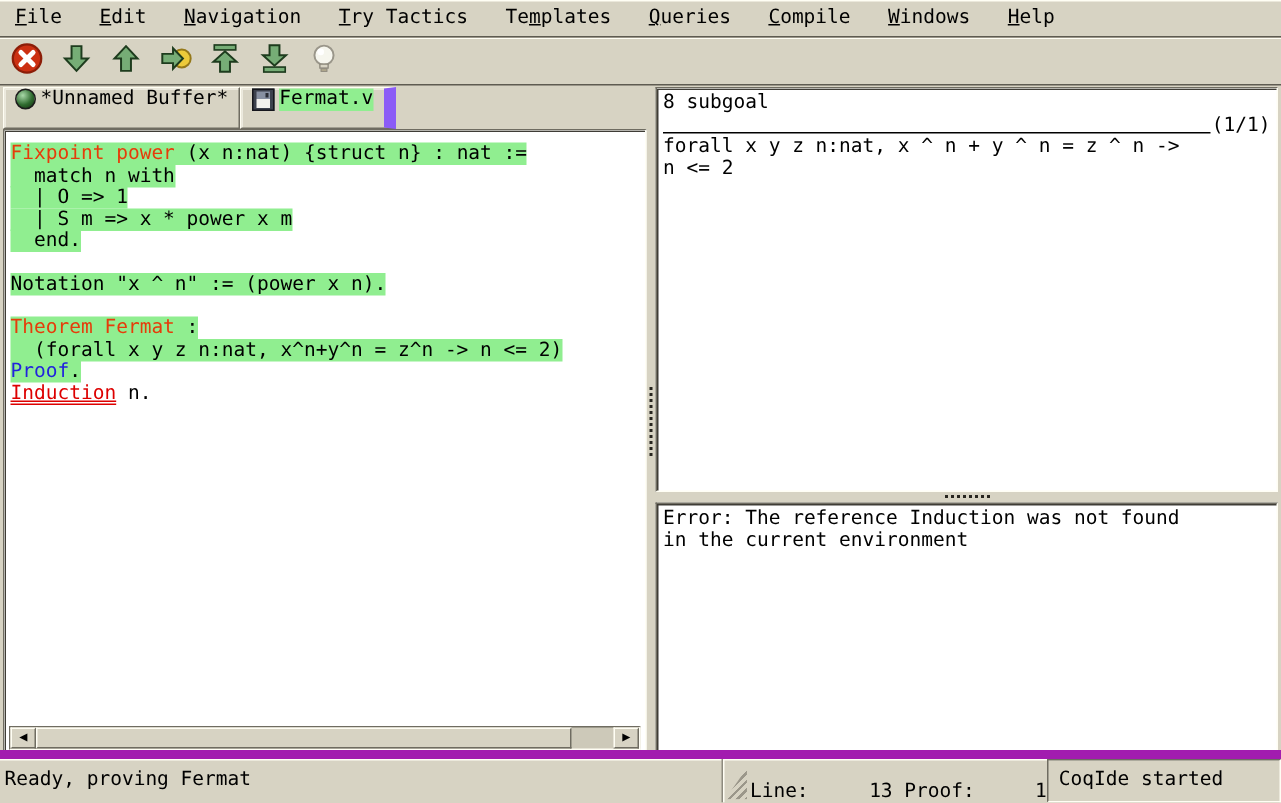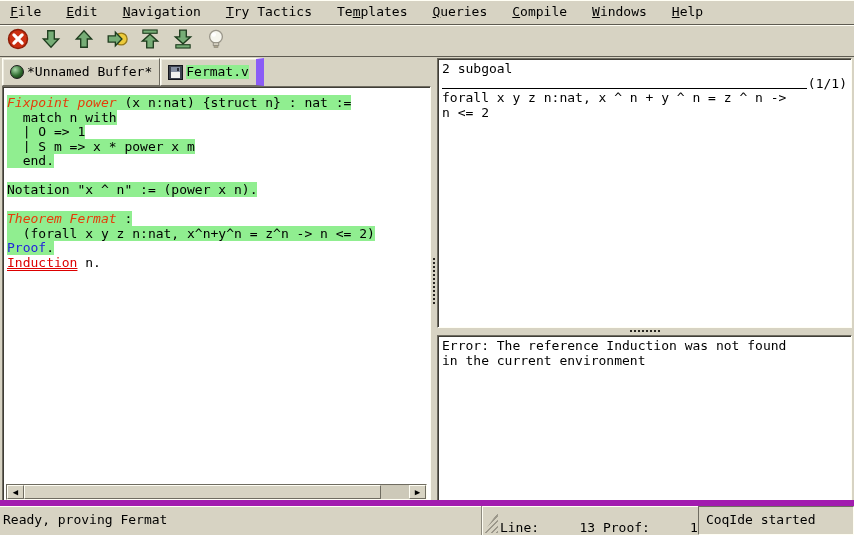"*Unnamed Buffer*" .tab { align-items: center -> flex-start }
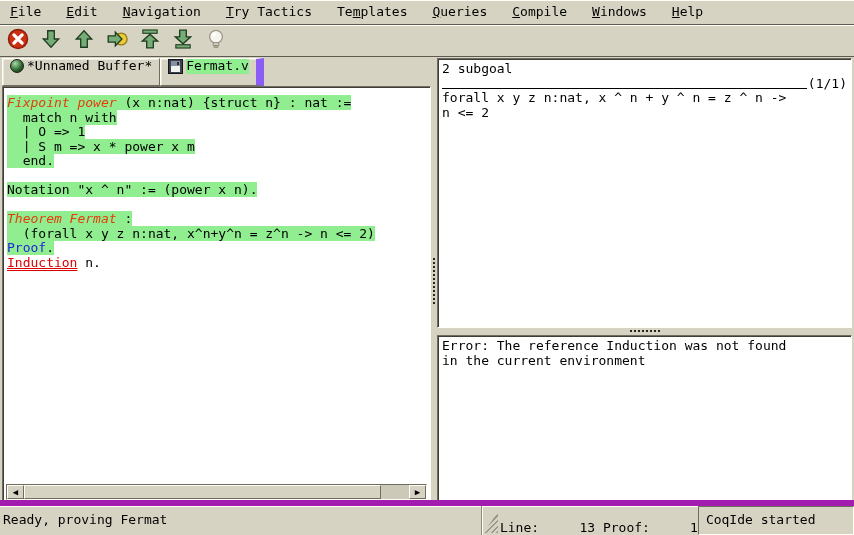"2 subgoal" div.pane-line { text: 2 -> 8 }
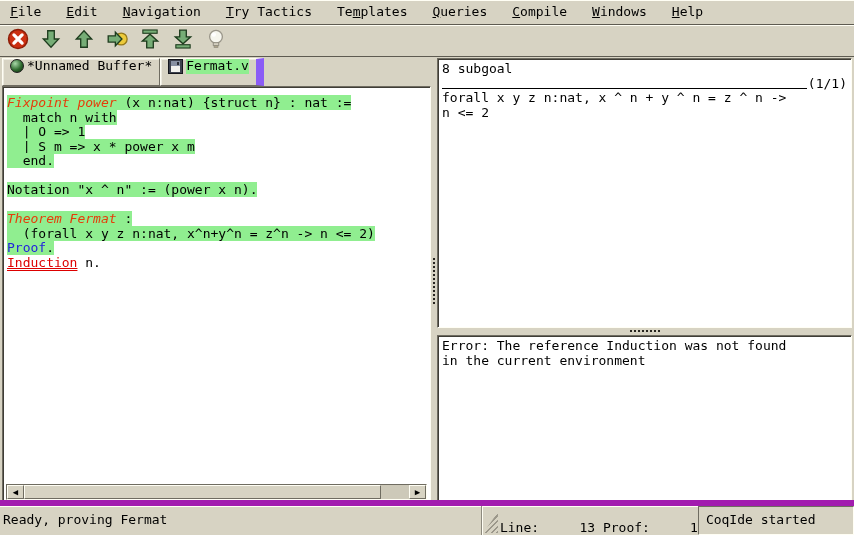"Fixpoint power" .seg-kw { font-style: italic -> none }
